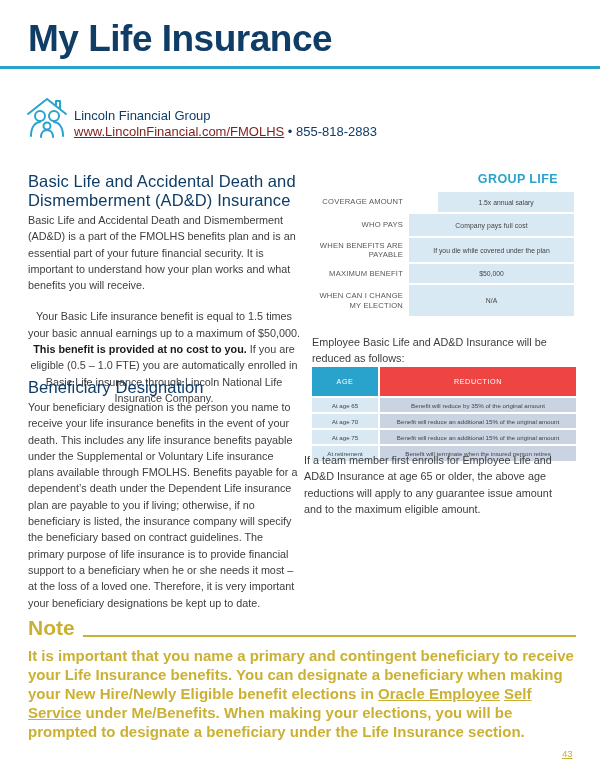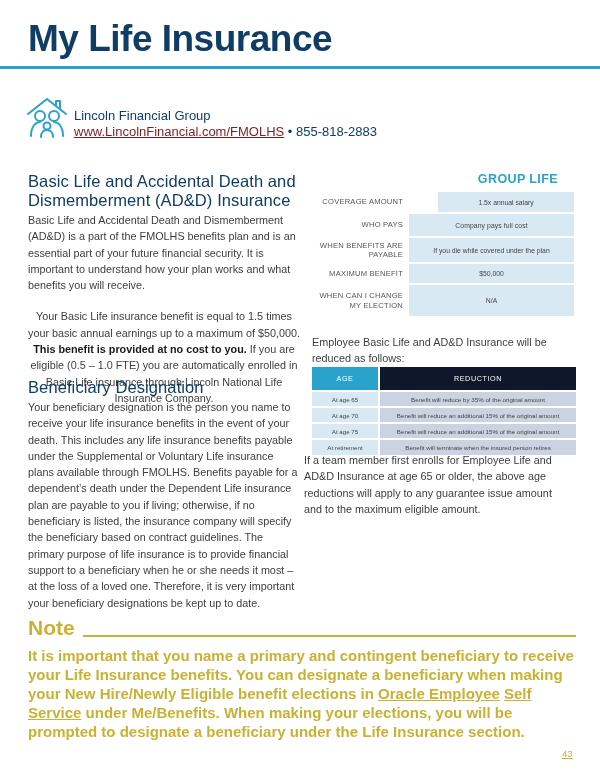"AGE" .reduction-table th { height: 24px -> 30px }
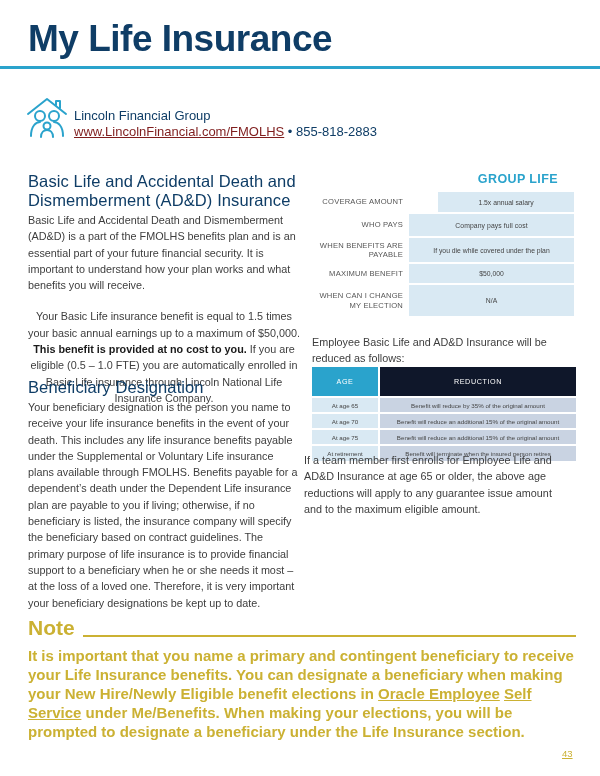"REDUCTION" .reduction-table th.red { background: #0f172a -> #ef4444 }
